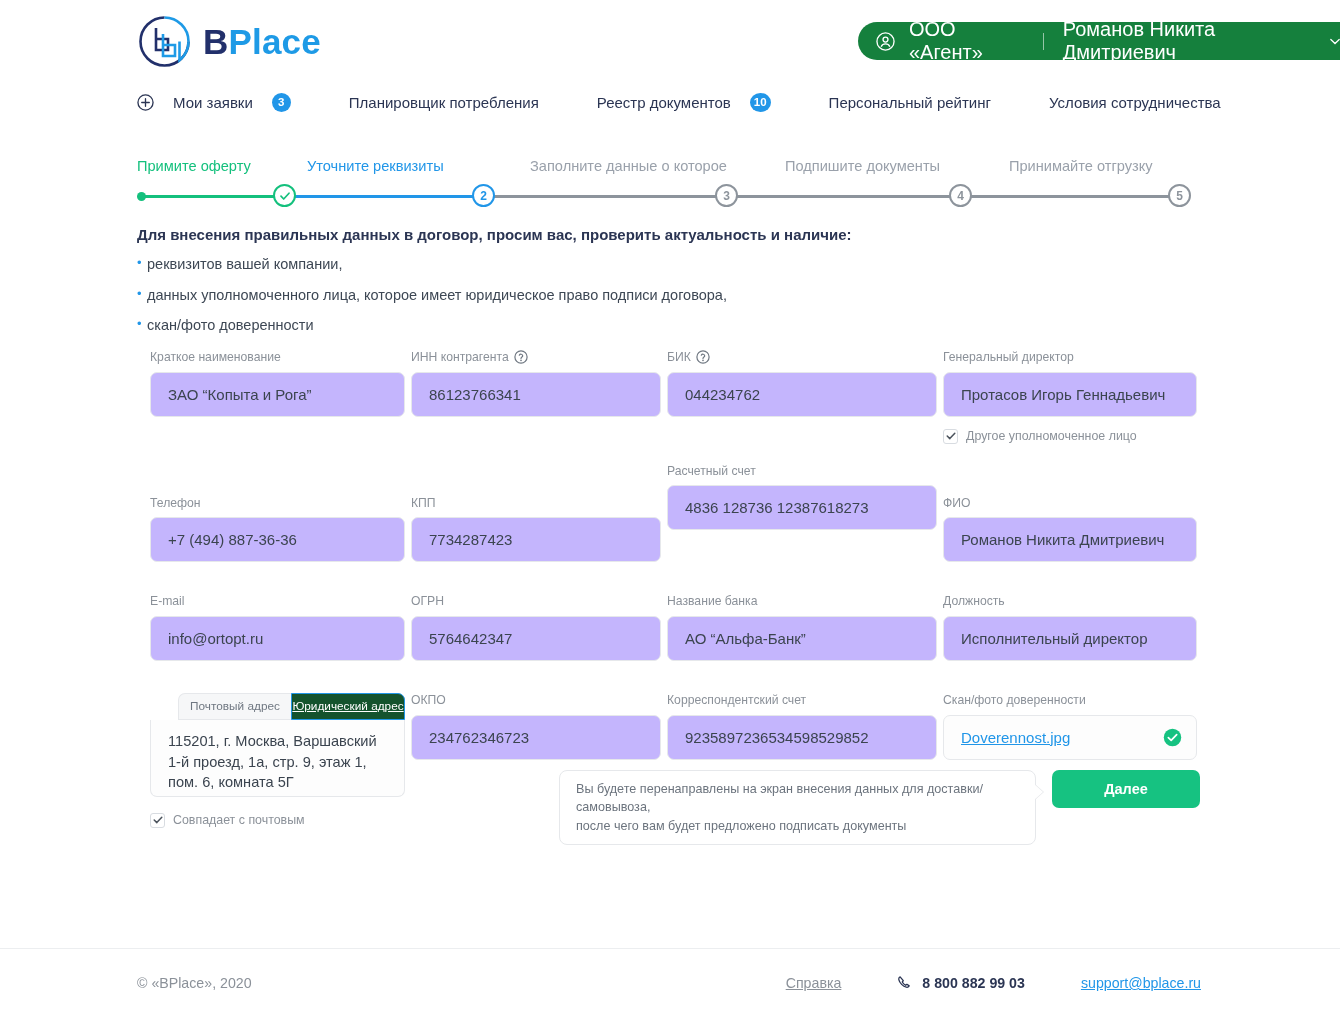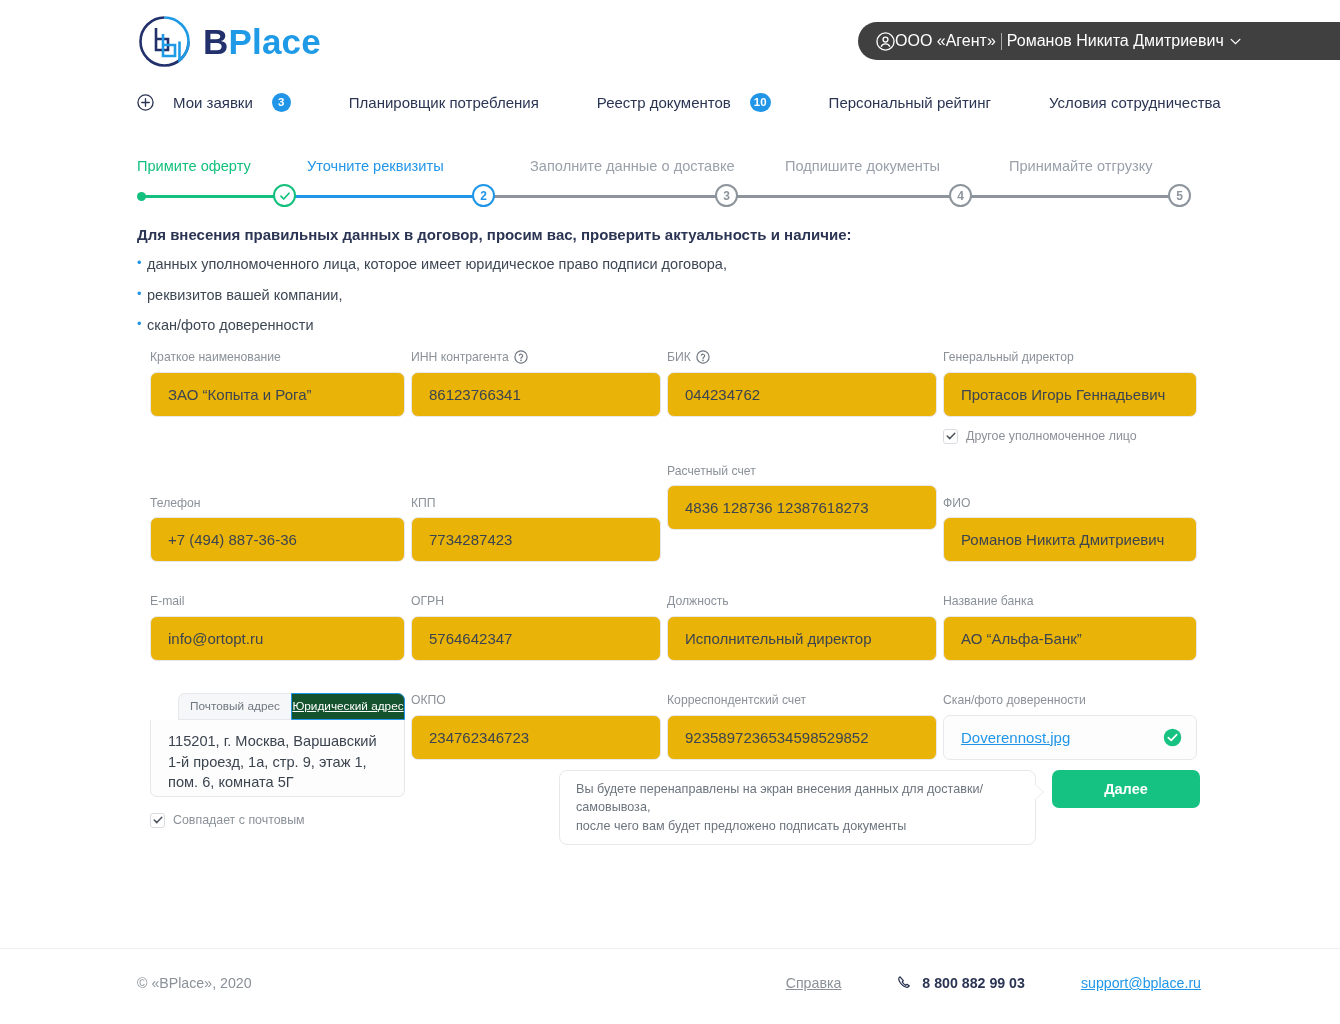"ООО «Агент»" .userbar { background: #404040 -> #15803d; font-size: 16px -> 20px; gap: 0 -> 14px }
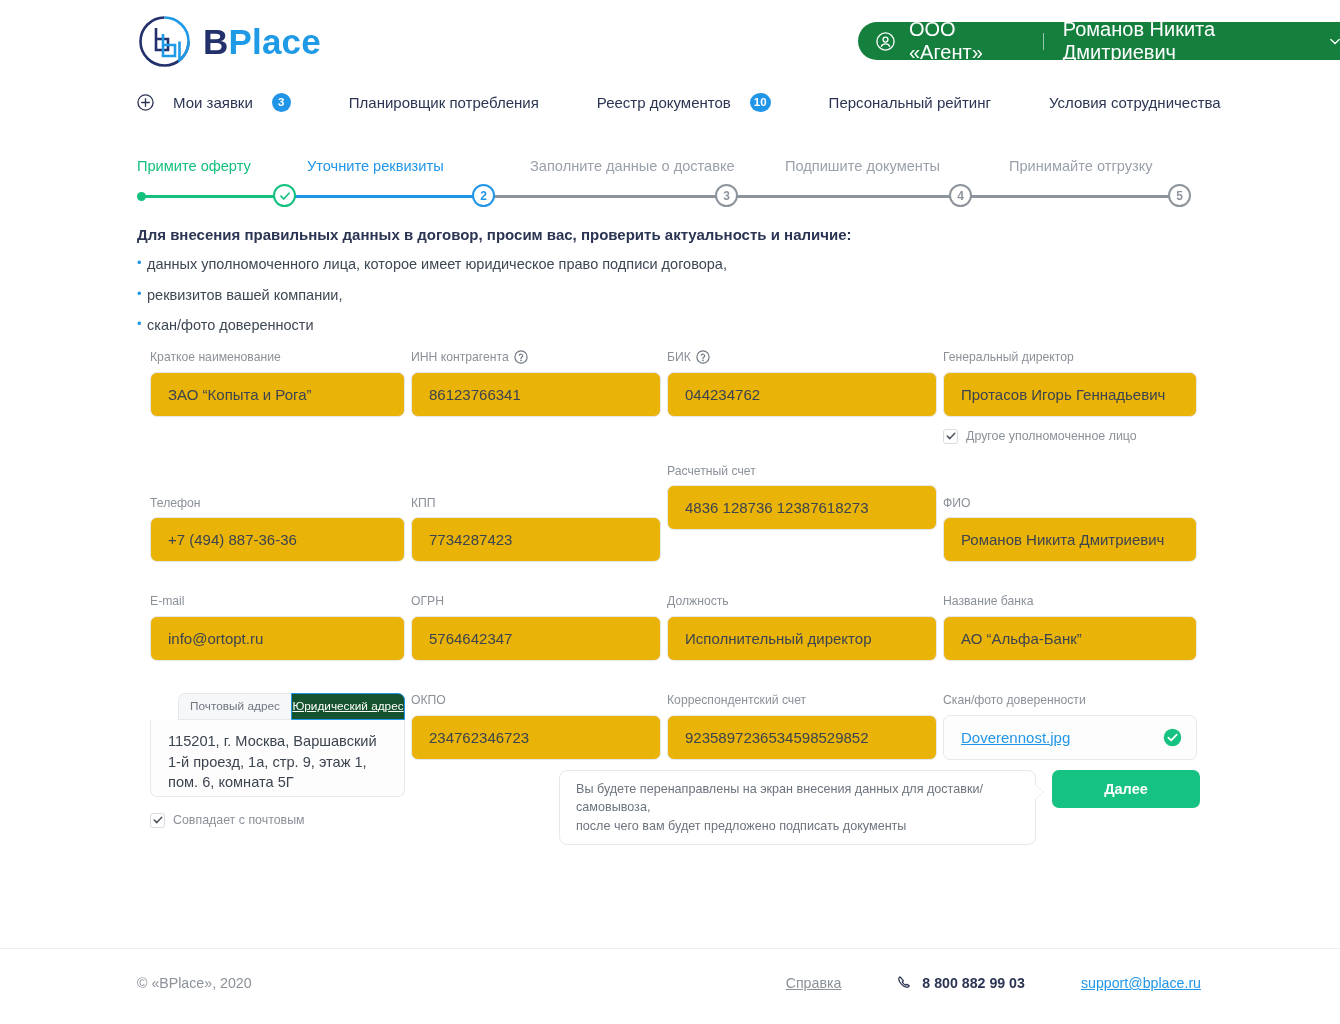"Заполните данные о доставке" span.sl { text: доставке -> которое }
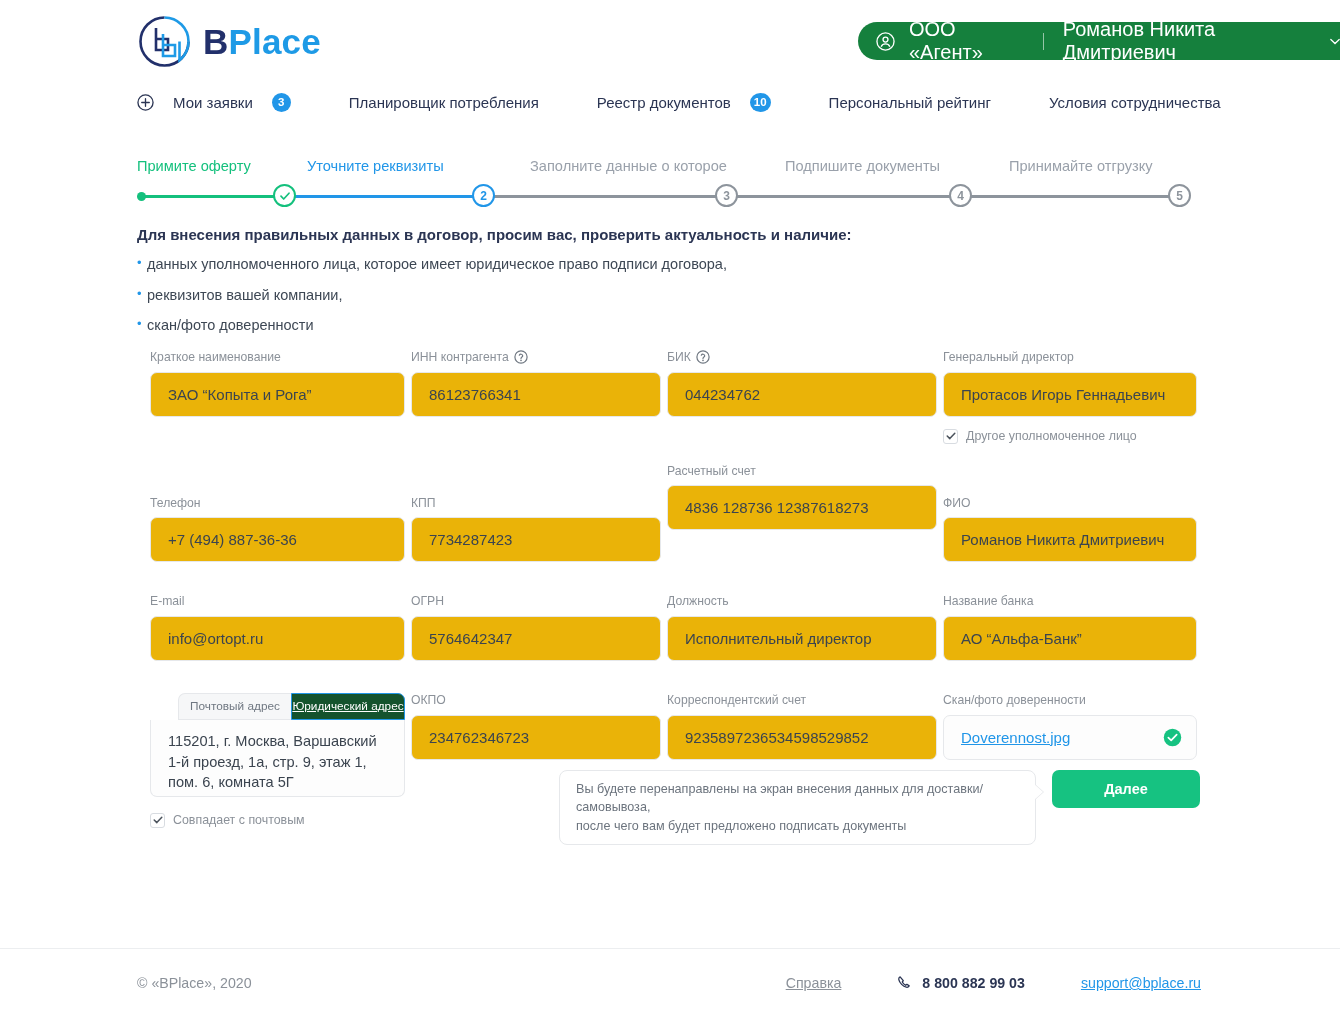"данных уполномоченного лица, которое" li { order: before "реквизитов вашей компании," -> after "реквизитов вашей компании," }
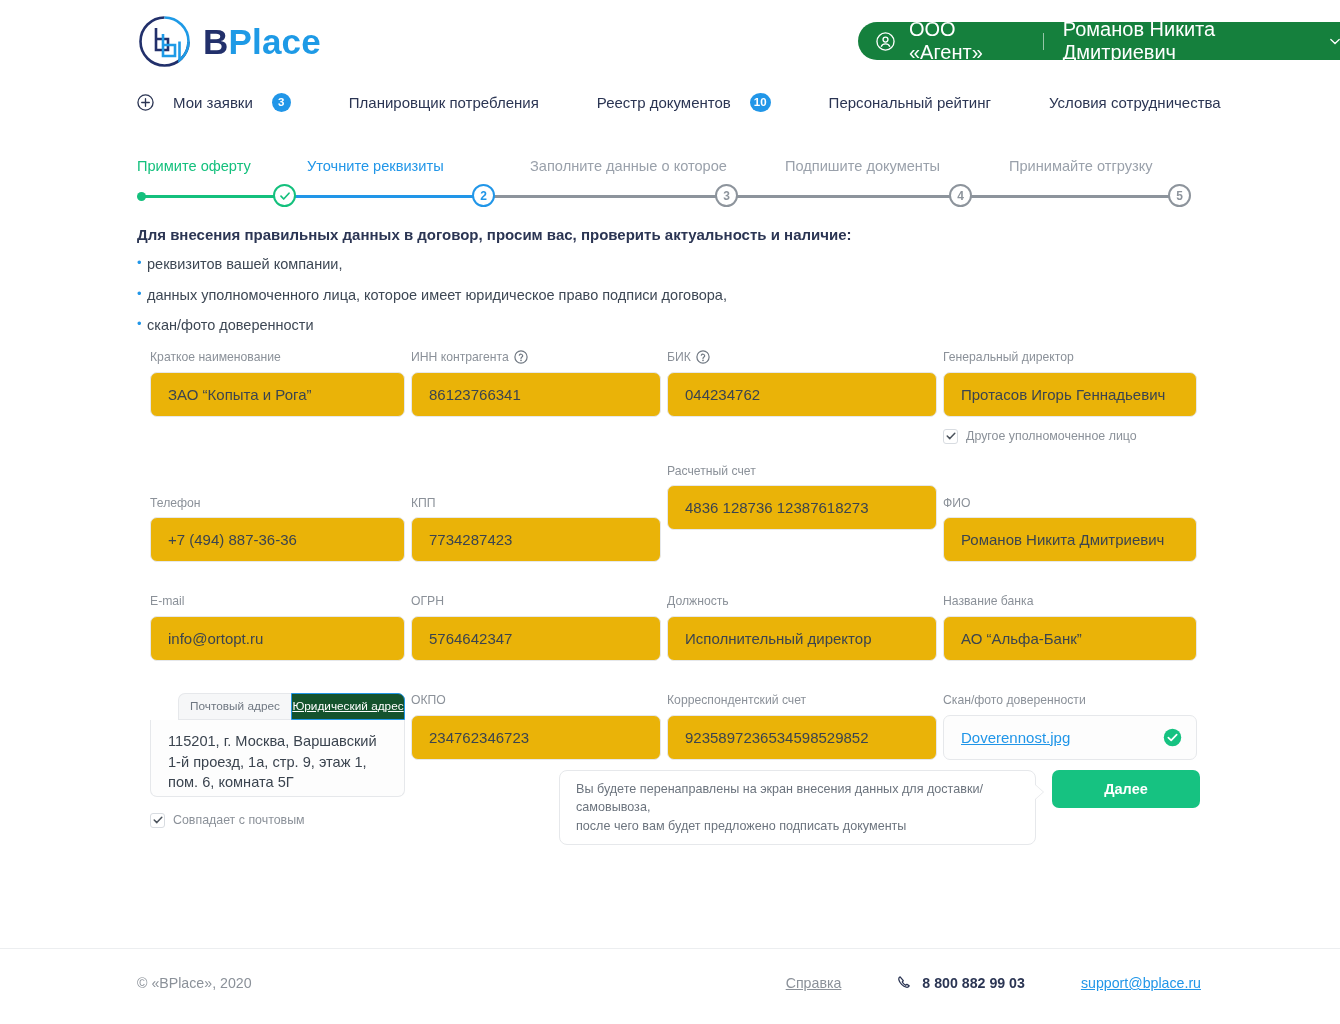"ЗАО “Копыта и Рога”" .fi { background: #eab308 -> #c4b5fd }
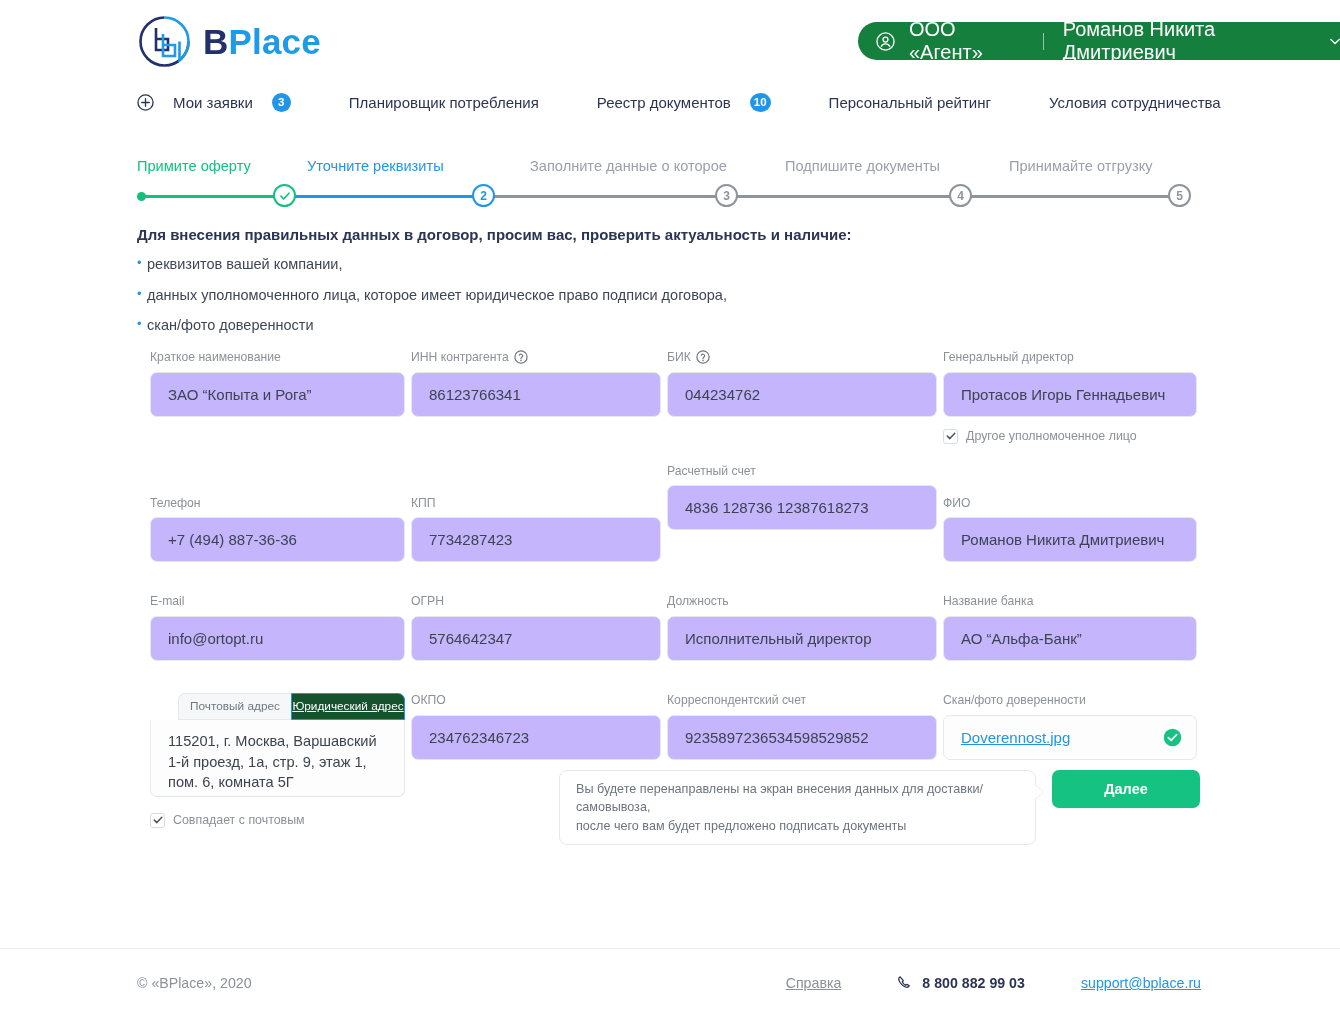"Должность" div.cell { order: before "Название банка" -> after "Название банка" }
